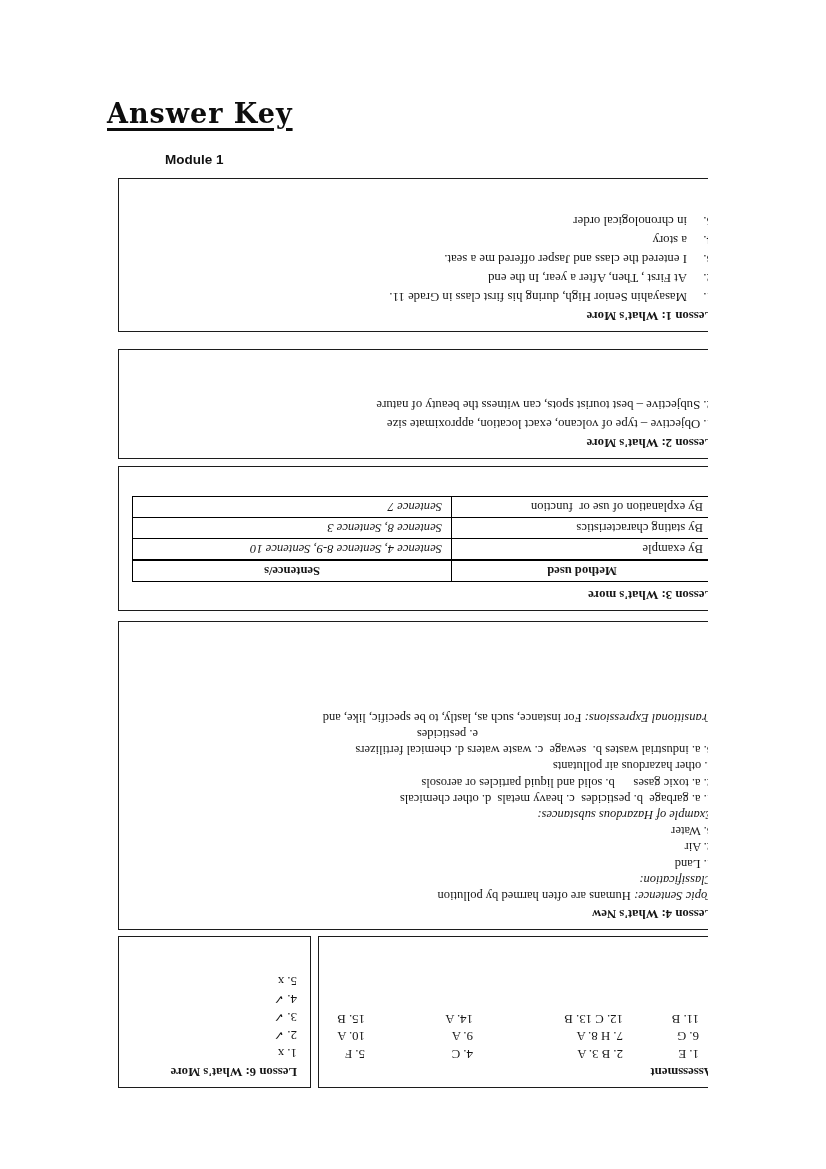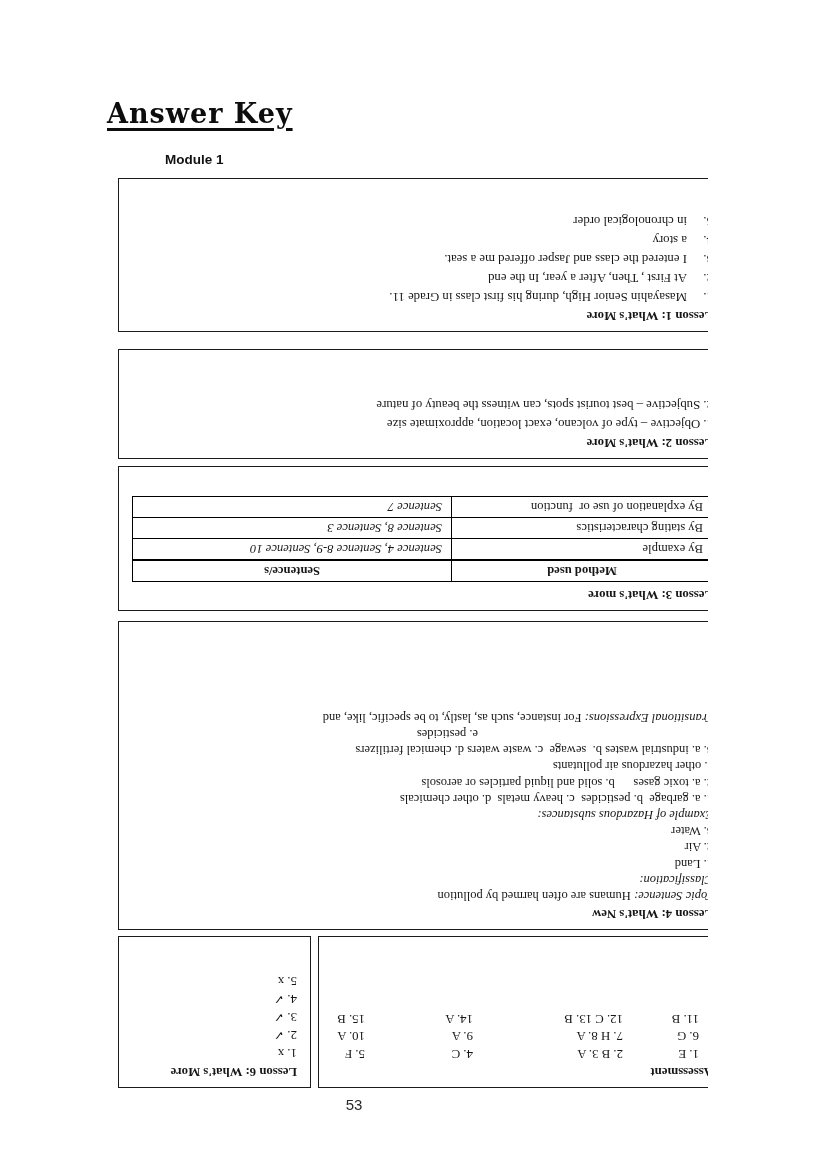"53" div.page-number { html: <div>53</div> -> none }
